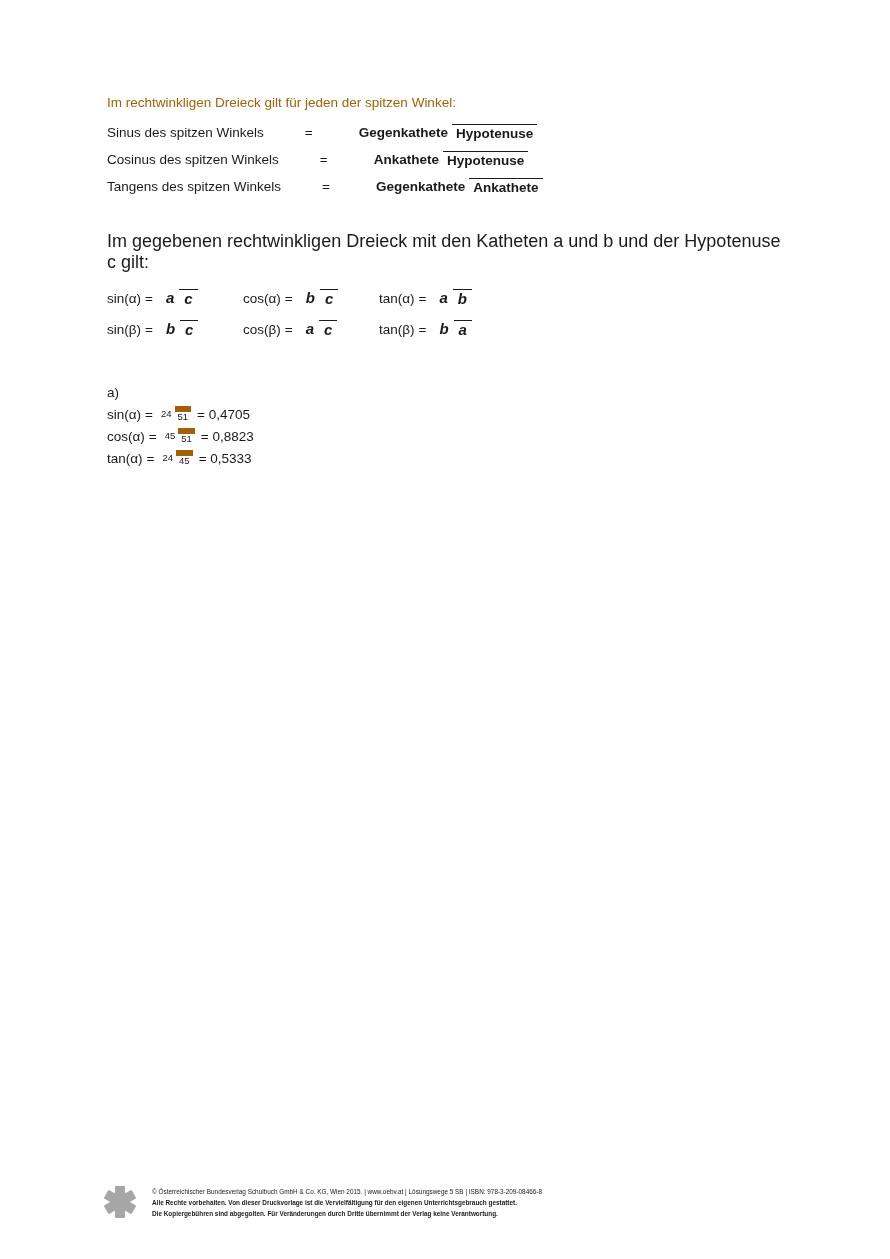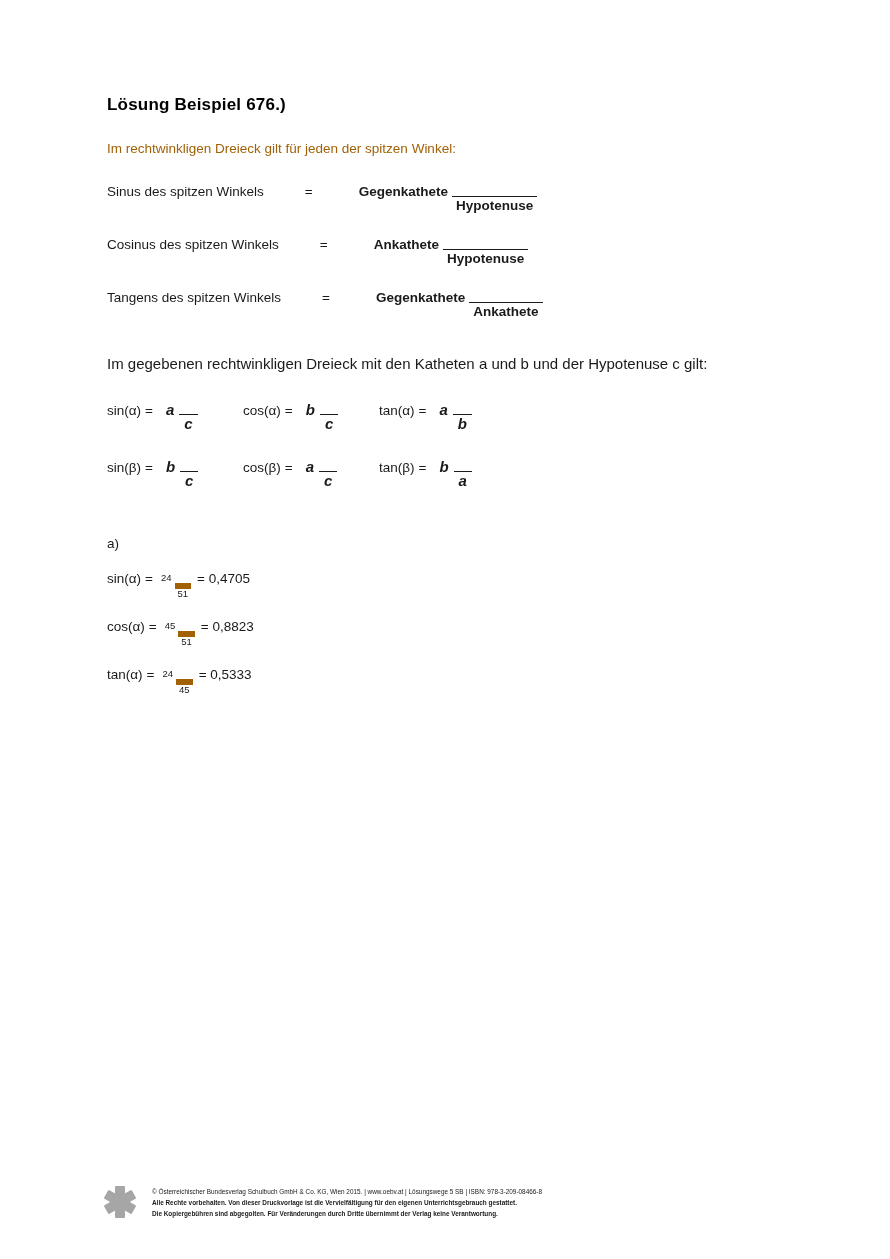"Lösung Beispiel 676.)" h1.doc-title { html: <h1>Lösung Beispiel 676.)</h1> -> none }
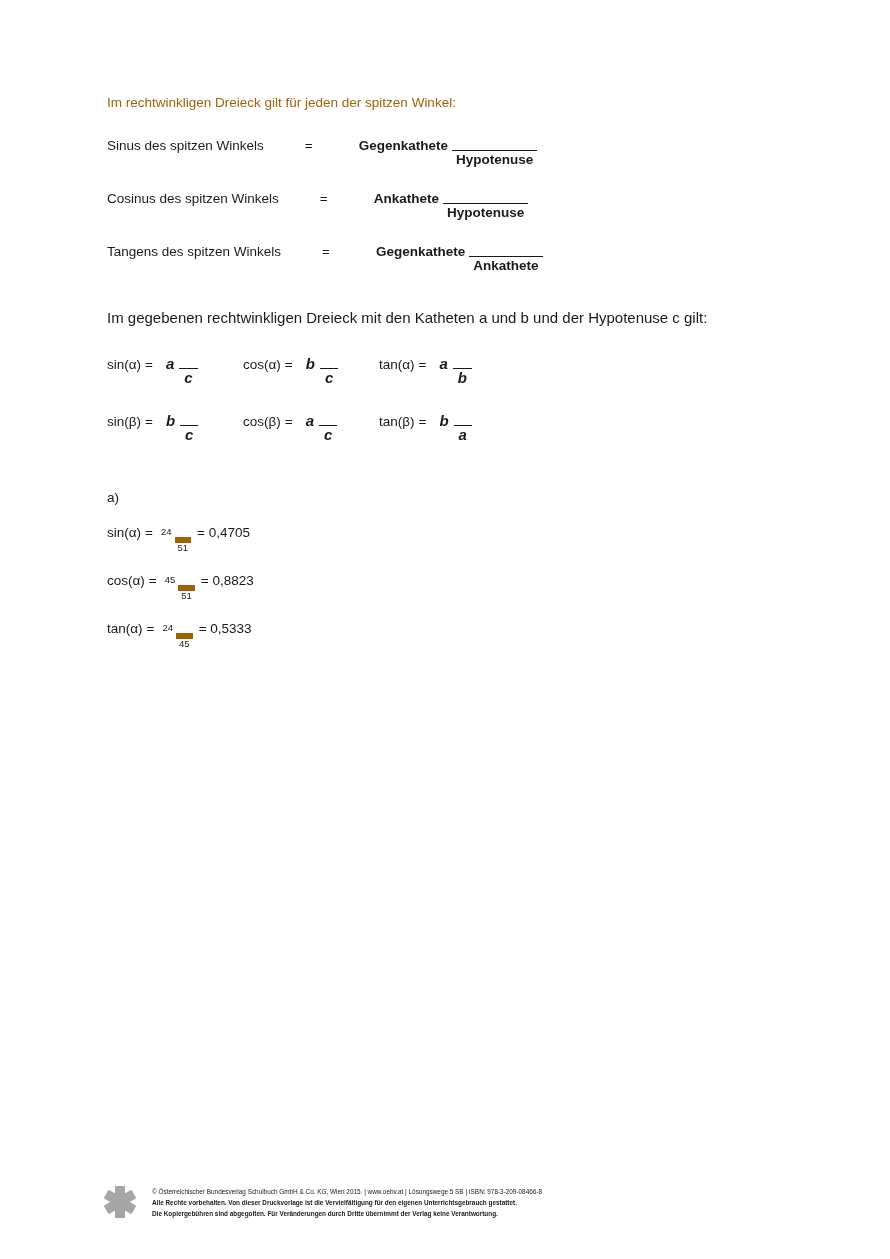"Hypotenuse" .frac .den { margin-top: 26px -> none }
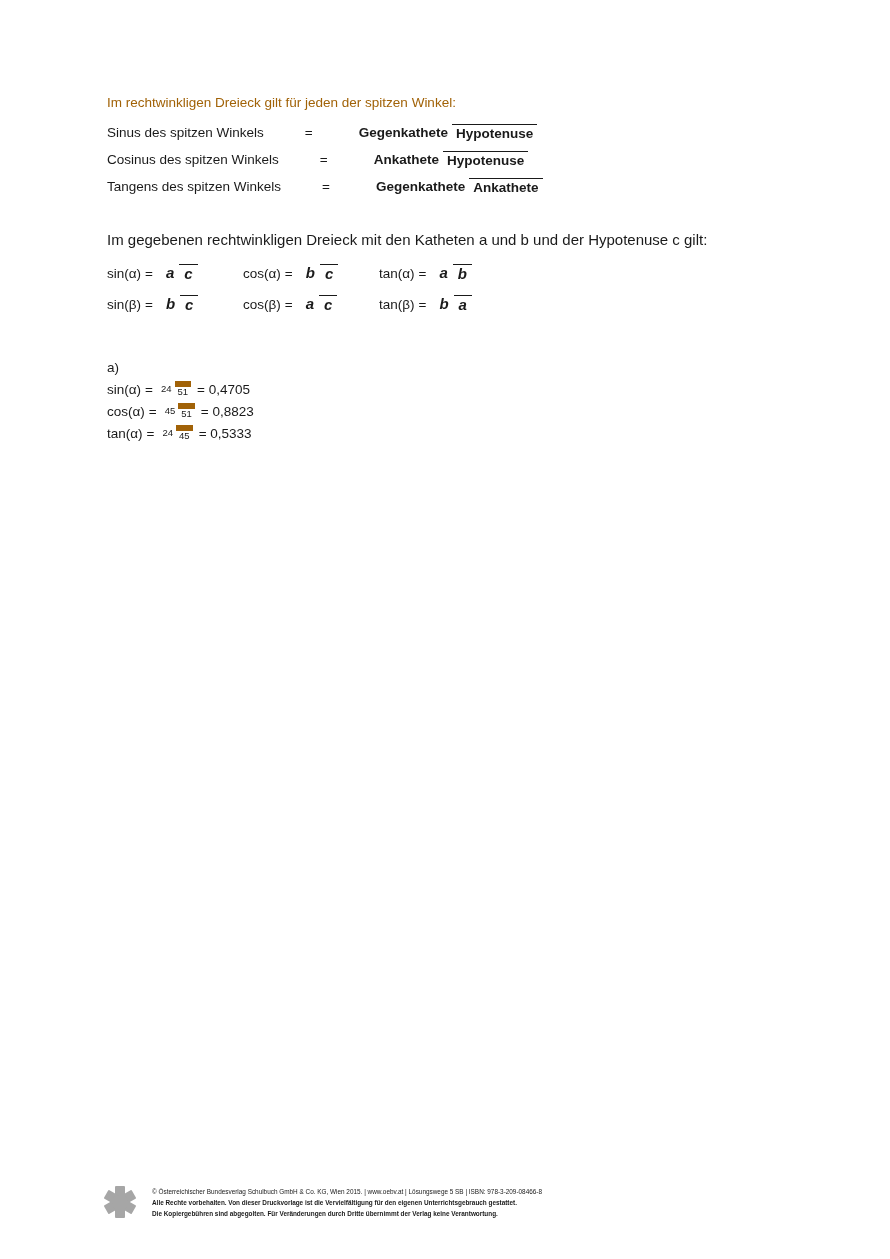"Im gegebenen rechtwinkligen Dreieck mit" .intro2 { font-size: 15px -> 18px }
